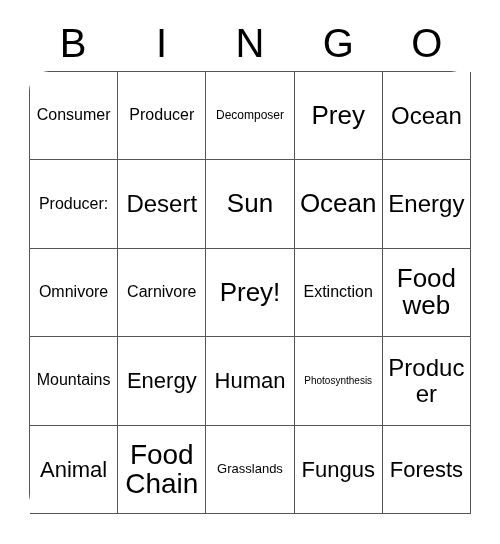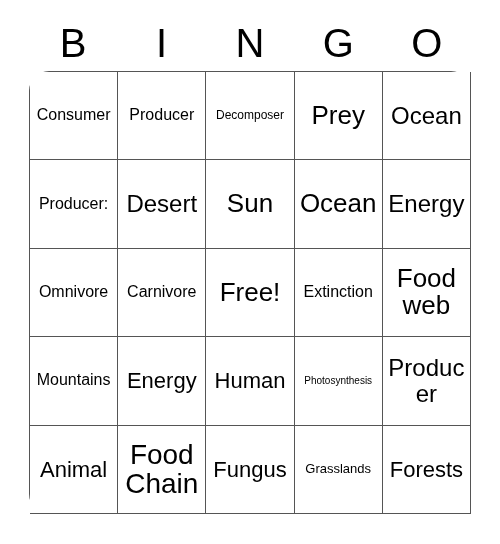"Free!" span.cell-text { text: Free -> Prey }
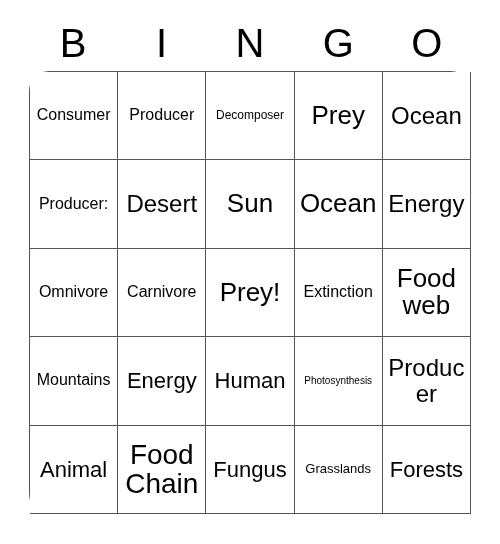"Fungus" div.bingo-cell { order: before "Grasslands" -> after "Grasslands" }
